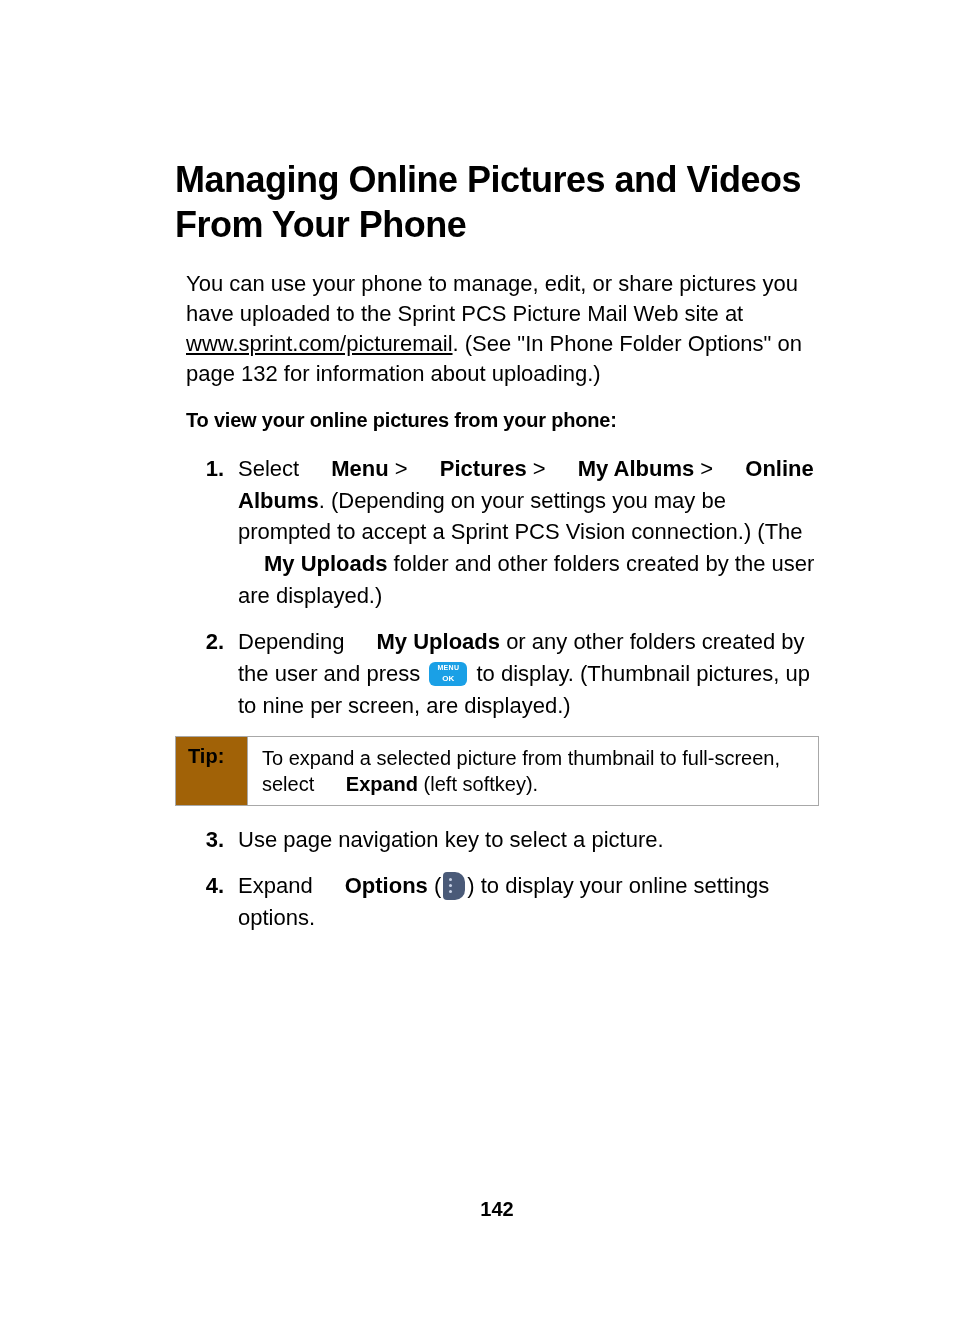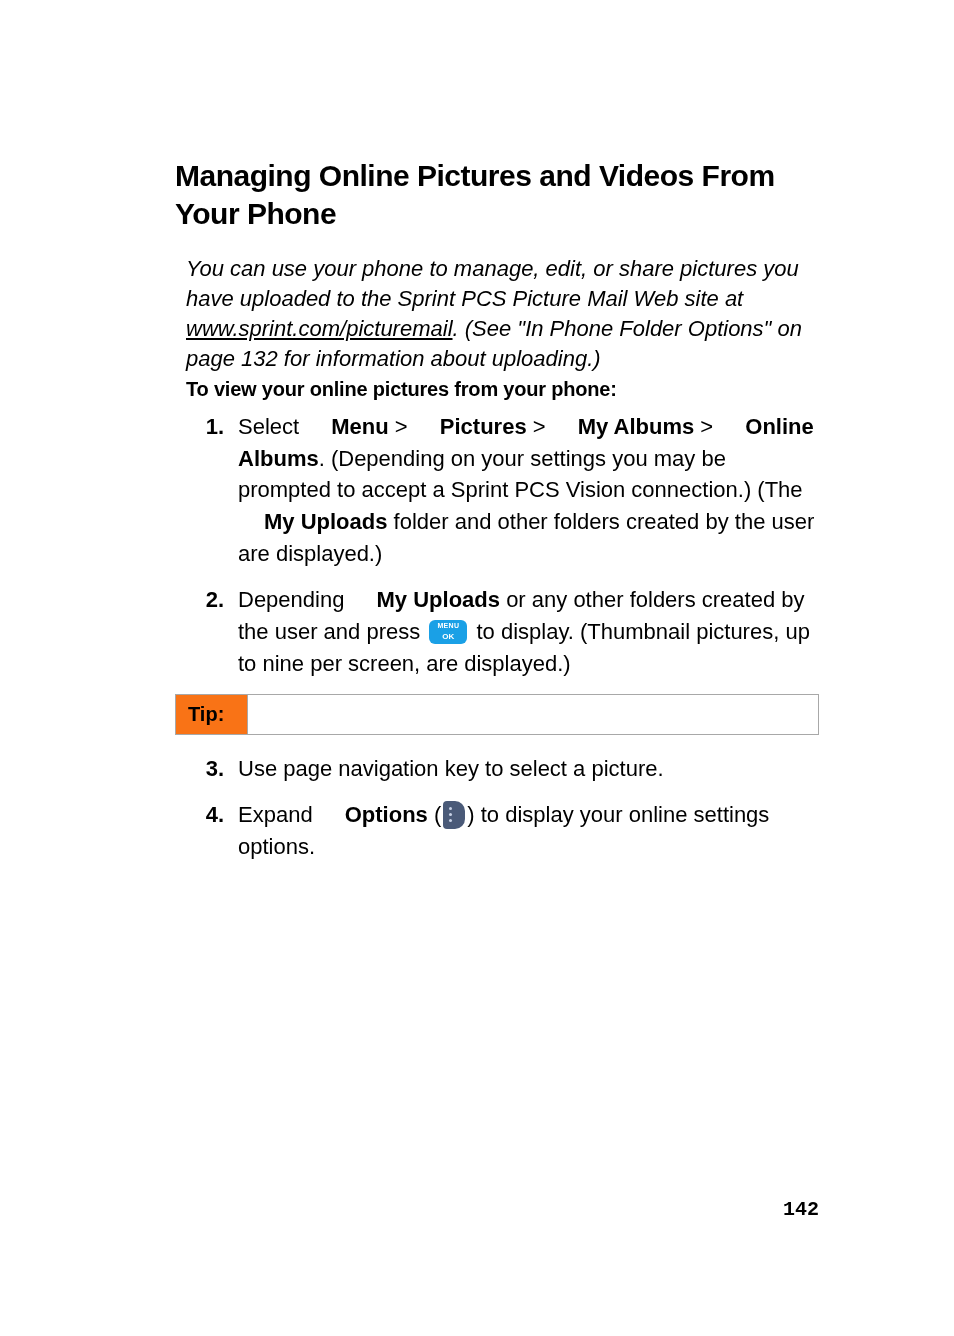"Managing Online Pictures and Videos" .heading { font-size: 30px -> 36px }
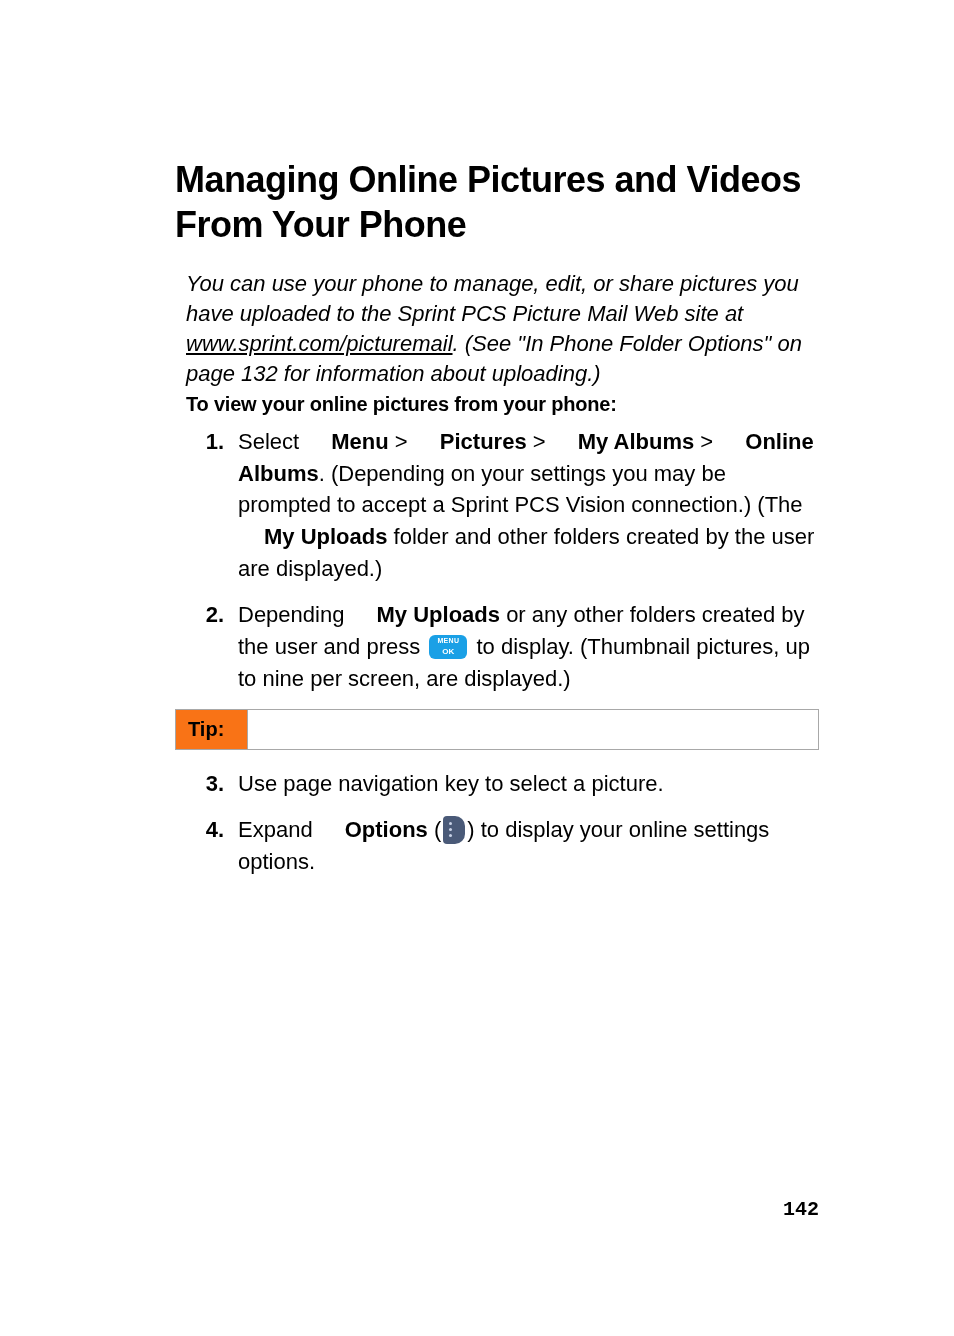"You can use your phone" .intro { font-style: italic -> none; margin-bottom: 4px -> 20px }
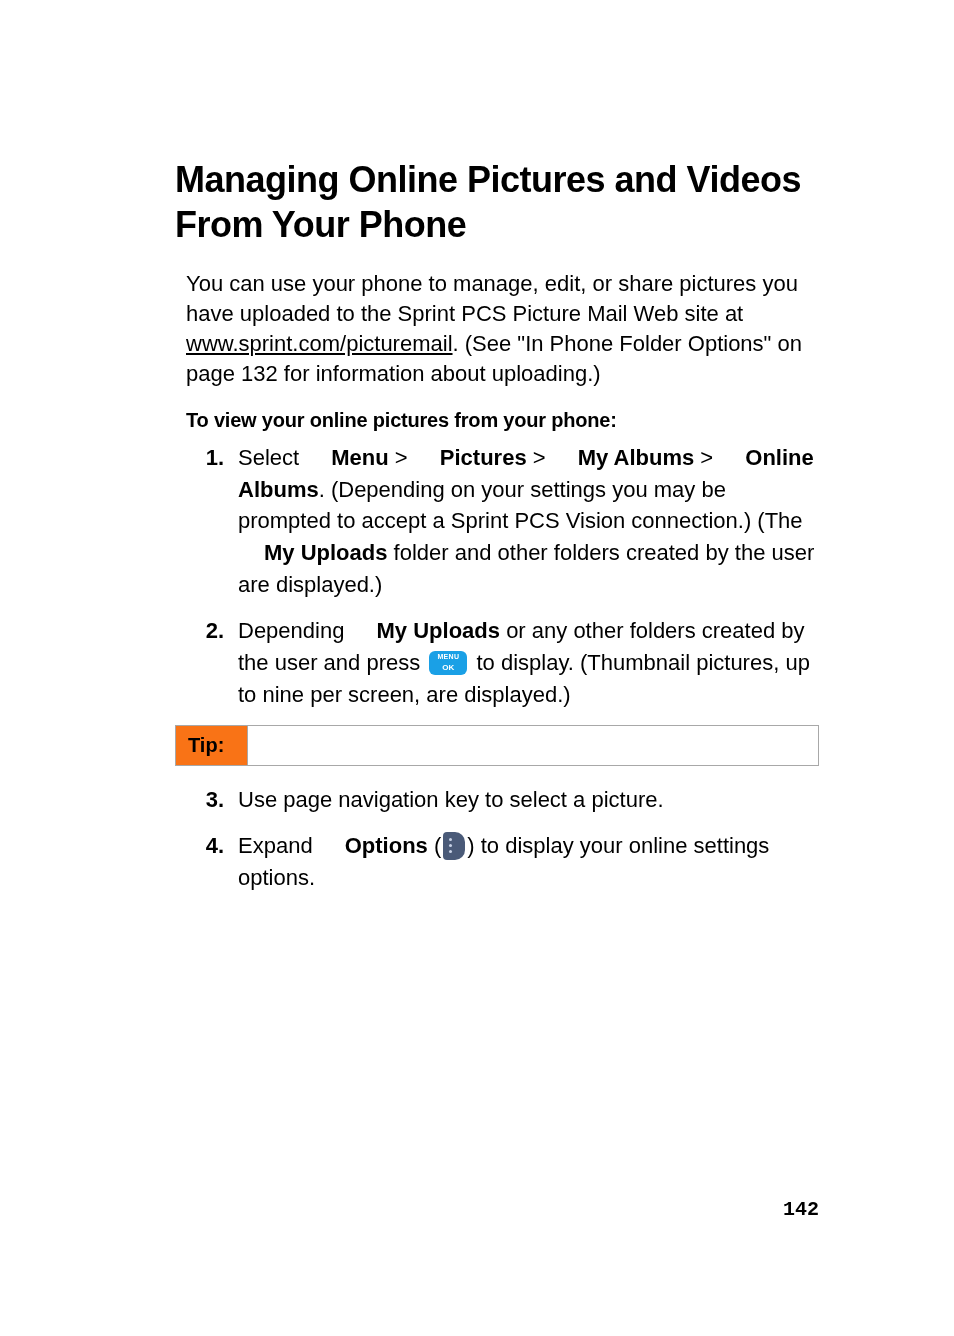"To view your online pictures" .subhead { margin-bottom: 10px -> 21px }
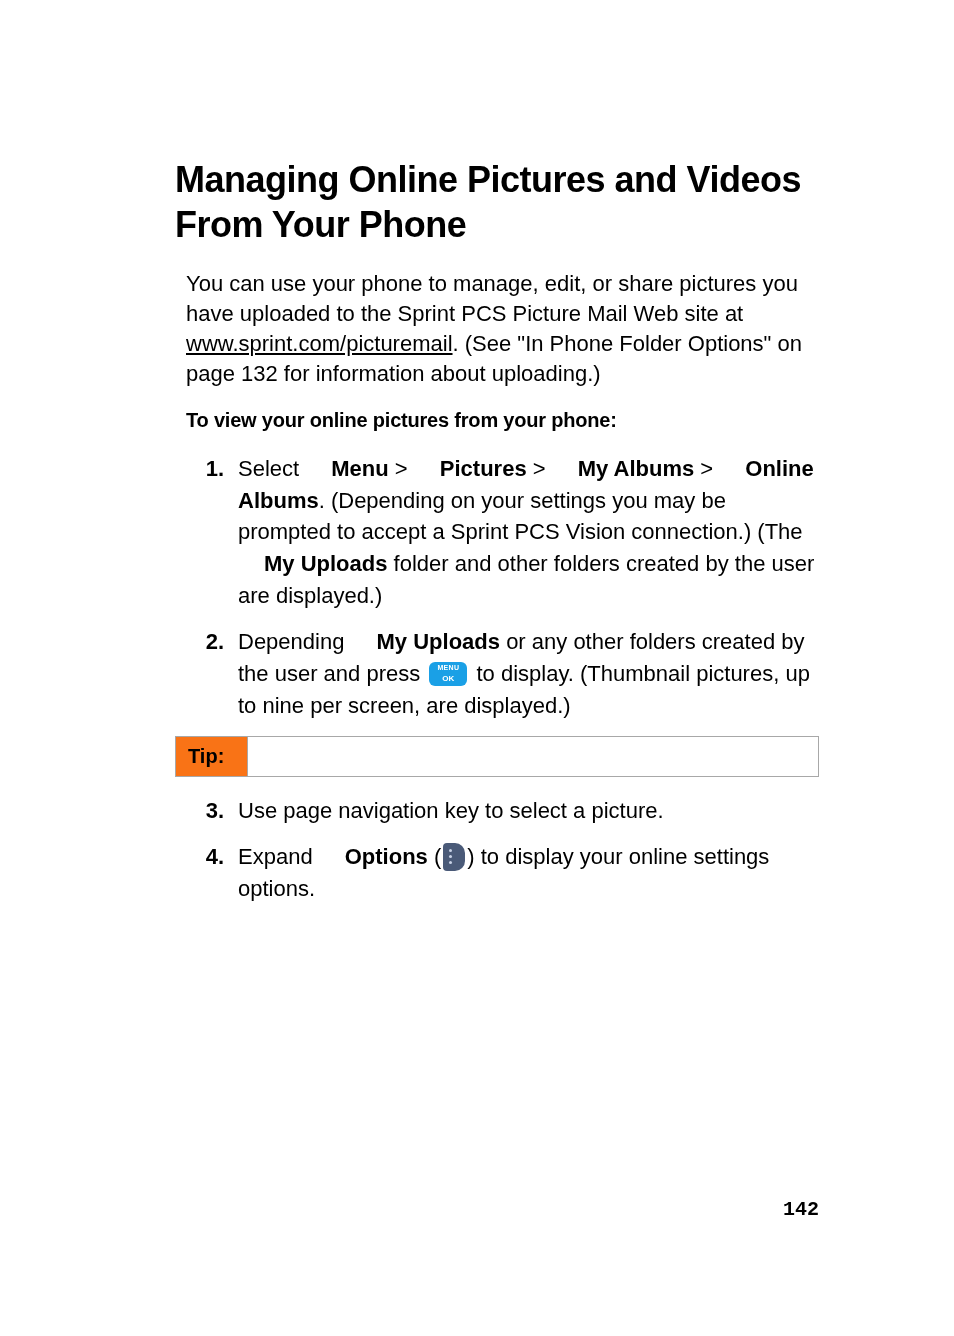"Tip:" .tip-label { background: #f97316 -> #a16207 }
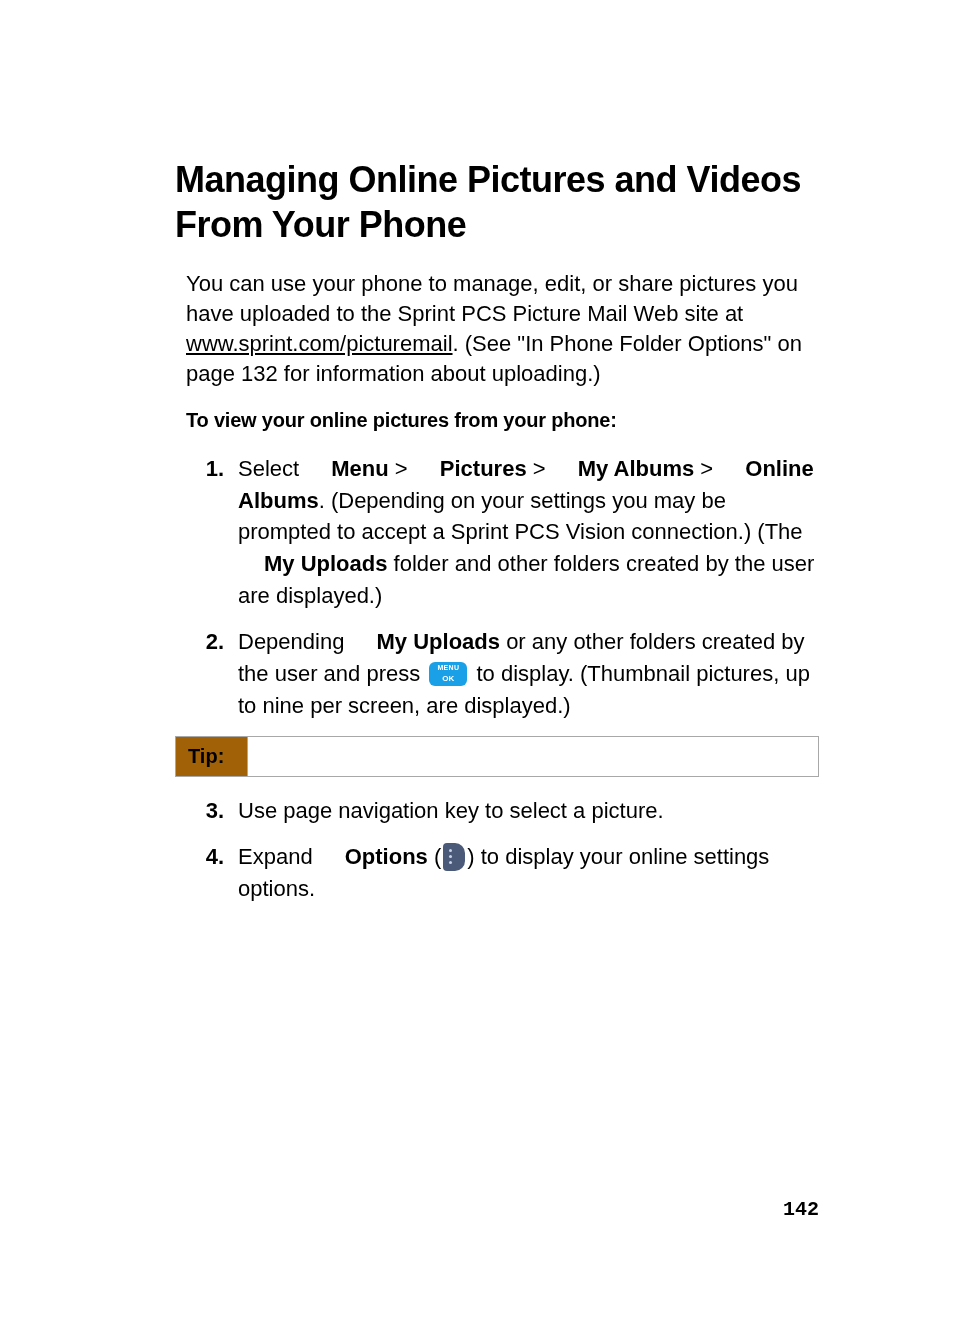"To expand a selected picture" div.tip-body { html: none -> <div> <span>To expand a selected picture from thumbnail to full-screen, select </span><span>Expand</span><span> (left softkey).</span> </div> }
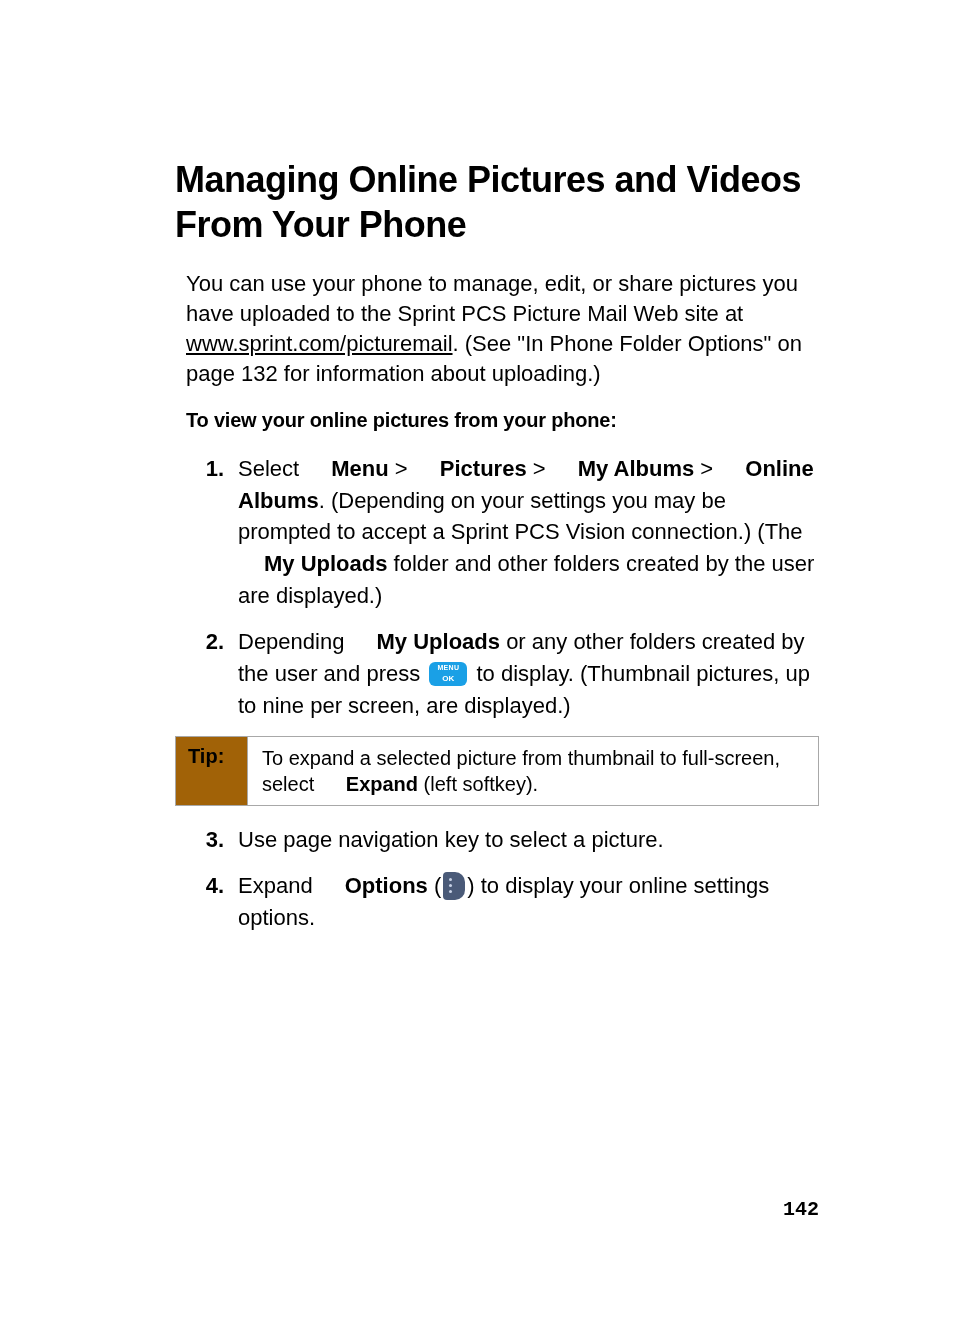"142" .footer { font-family: Liberation Mono, monospace -> none; justify-content: flex-end -> center }
